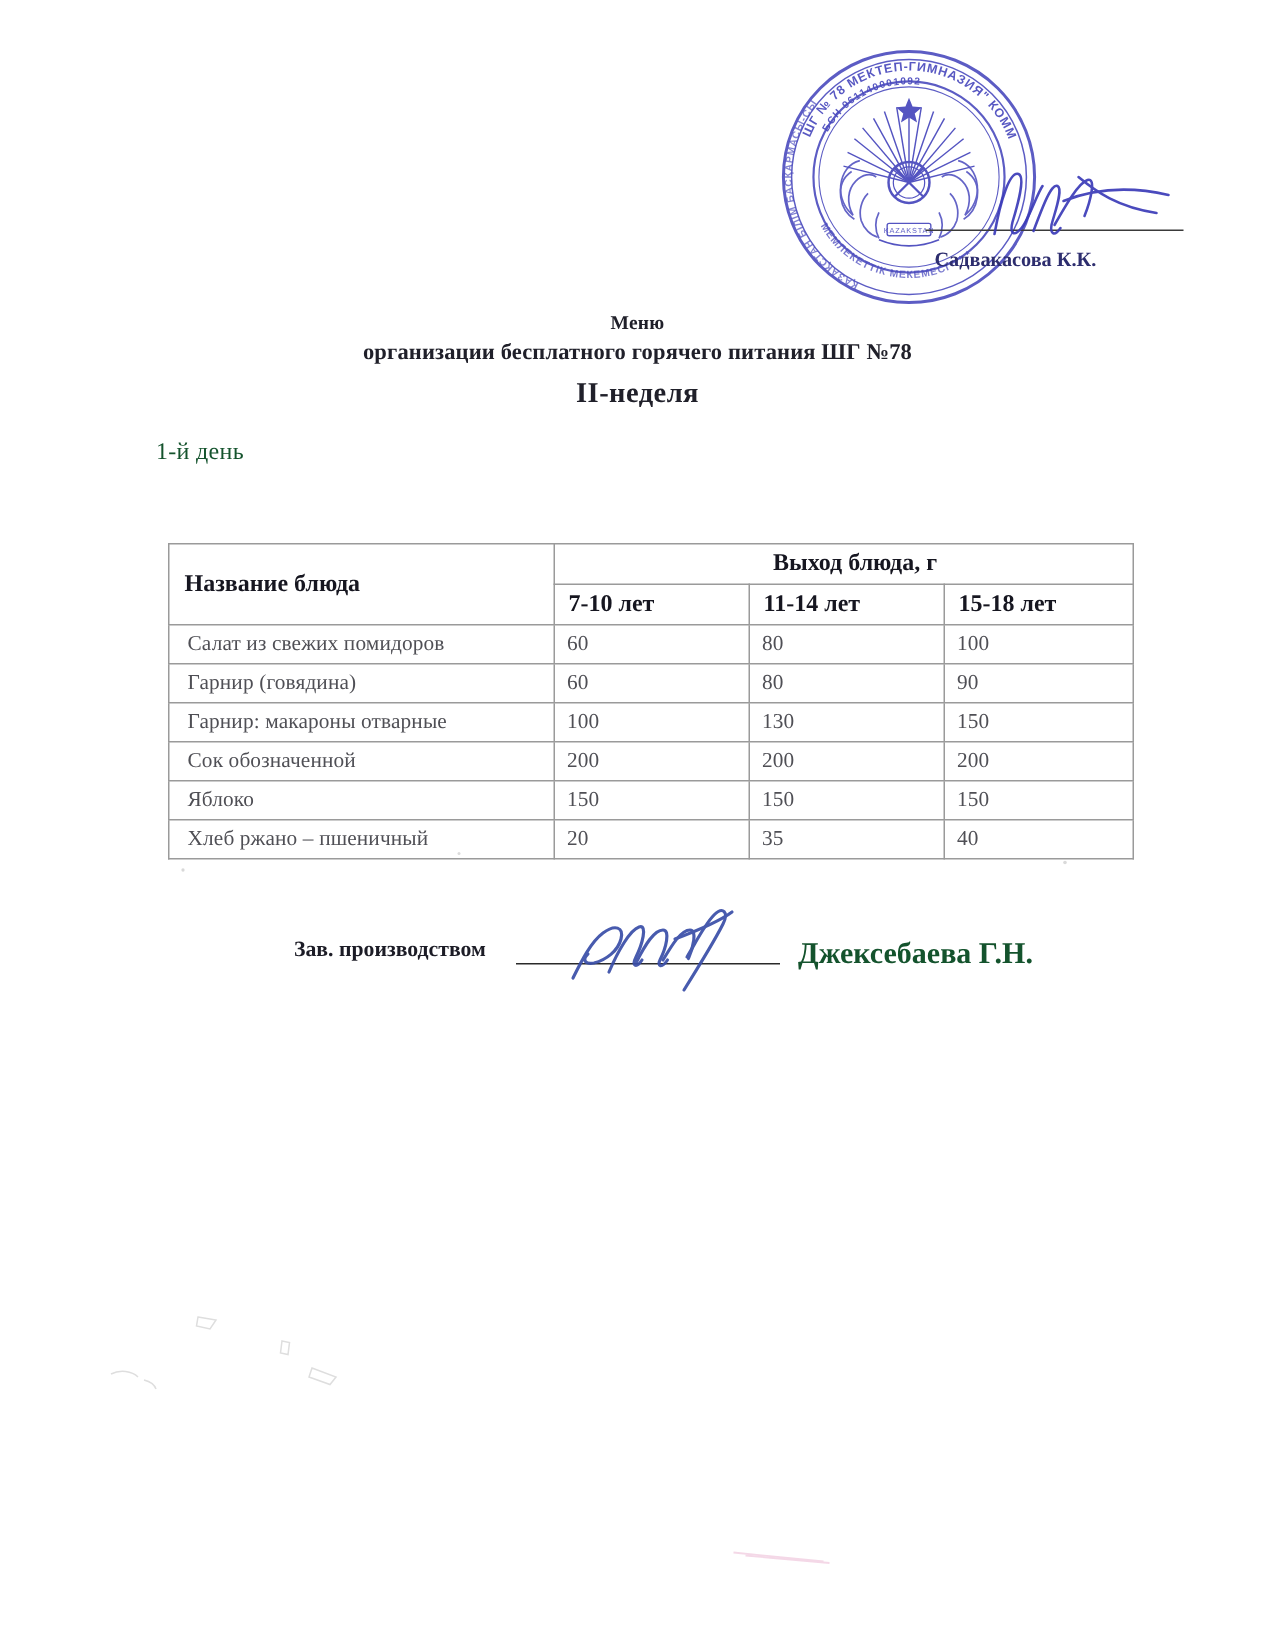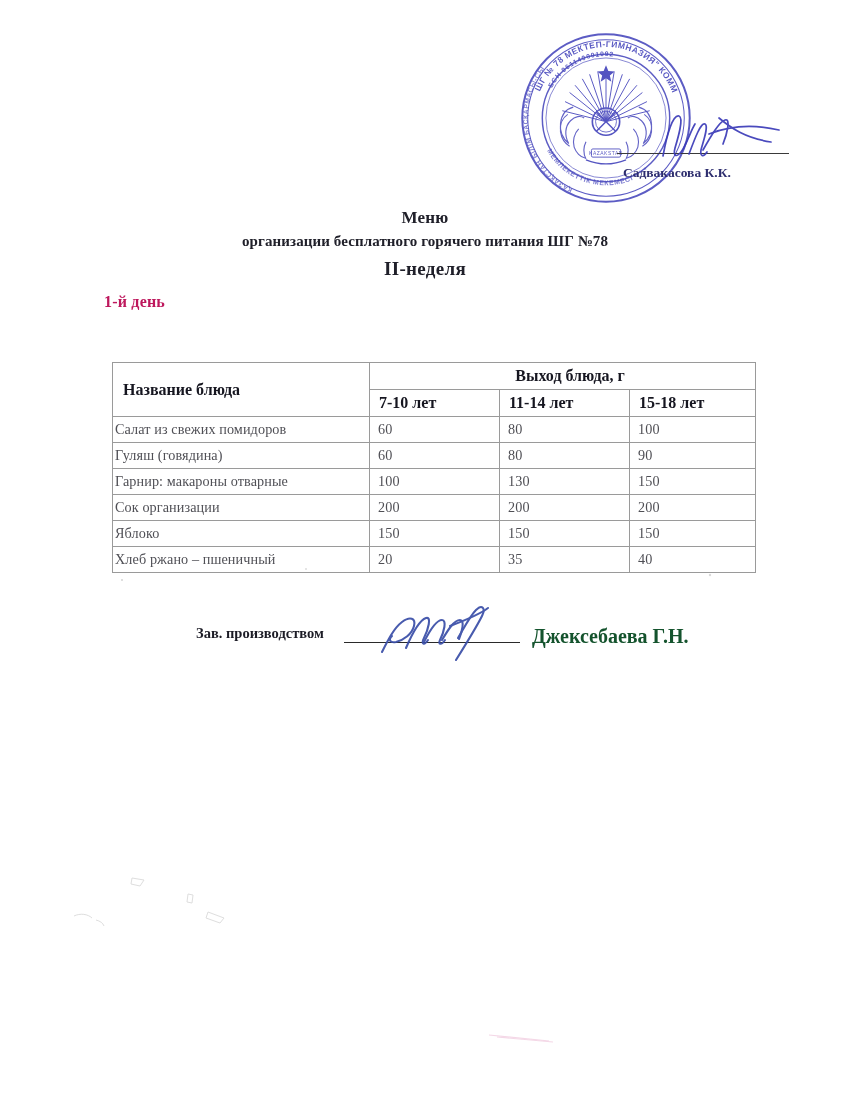"Меню" .title-menu { font-size: 17px -> 13px }
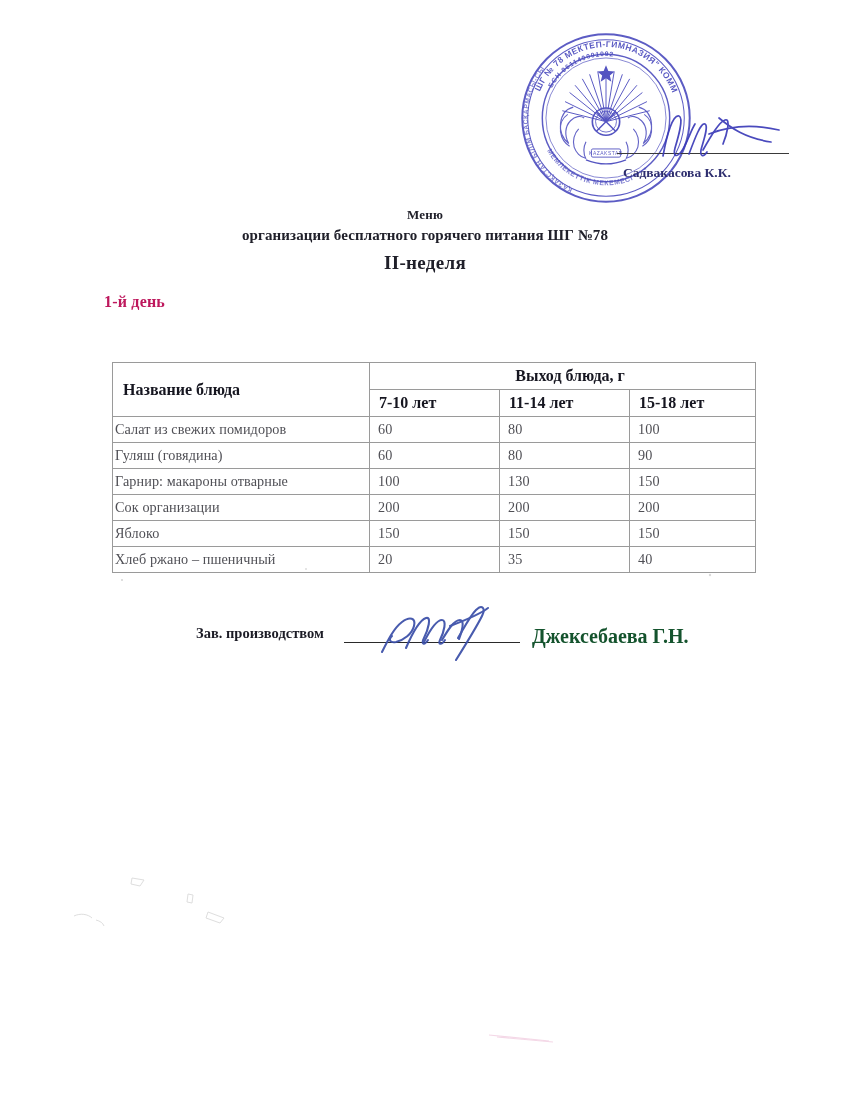"1-й день" .day-label { color: #be185d -> #14532d; font-weight: bold -> normal }
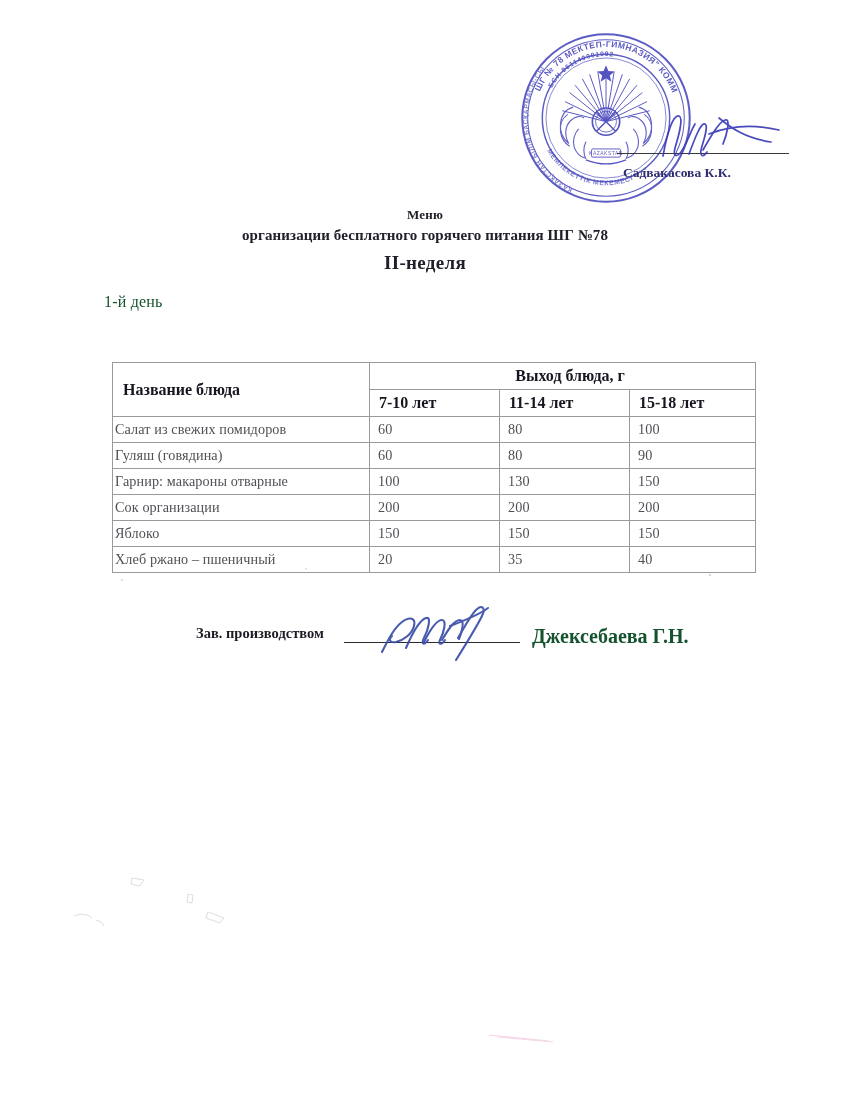"Салат из свежих помидоров" .menu-table tbody td.dish { padding-left: 2px -> 12px }
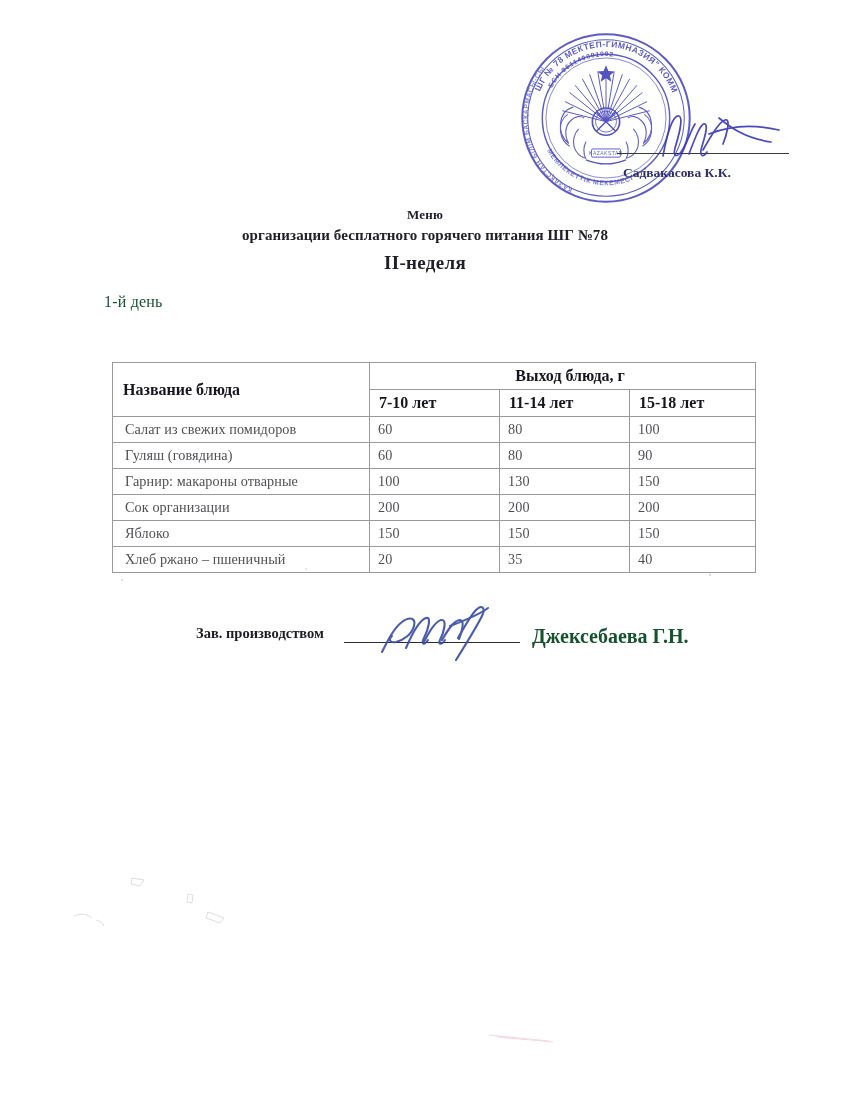"Гуляш (говядина)" td.dish { text: Гуляш -> Гарнир }
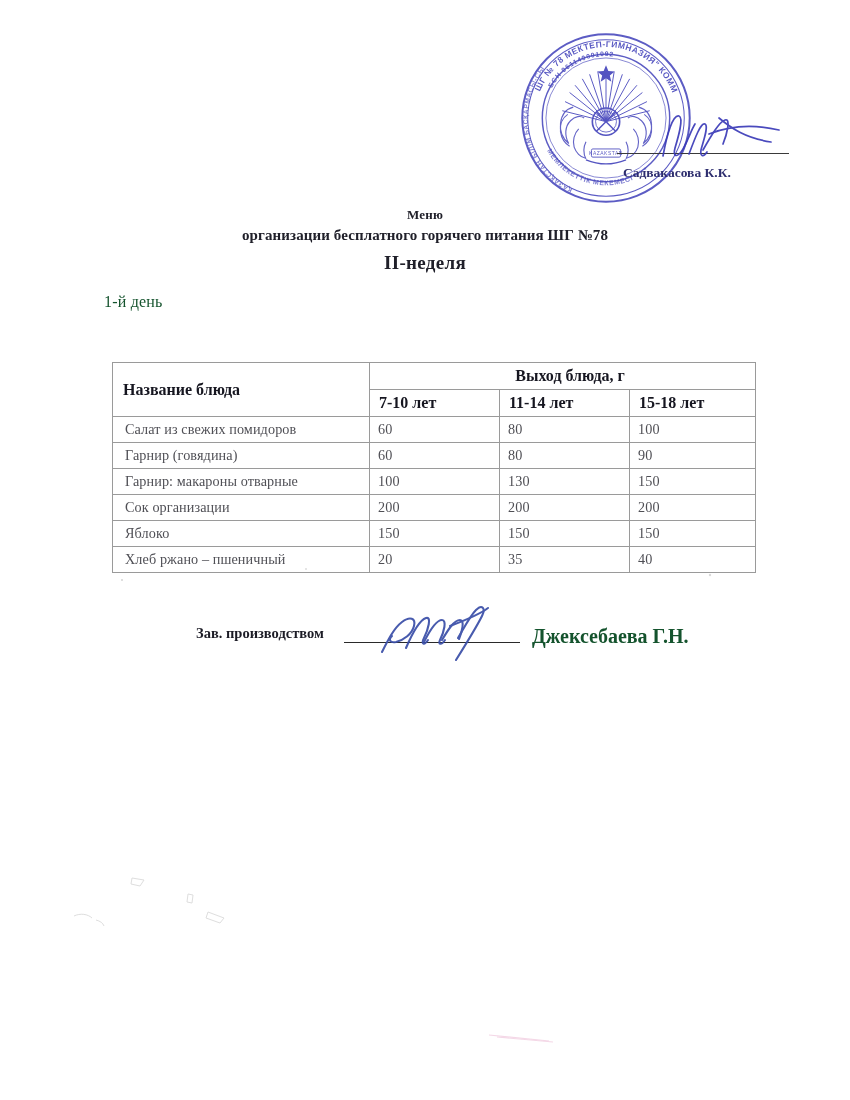"Сок организации" td.dish { text: организации -> обозначенной }
